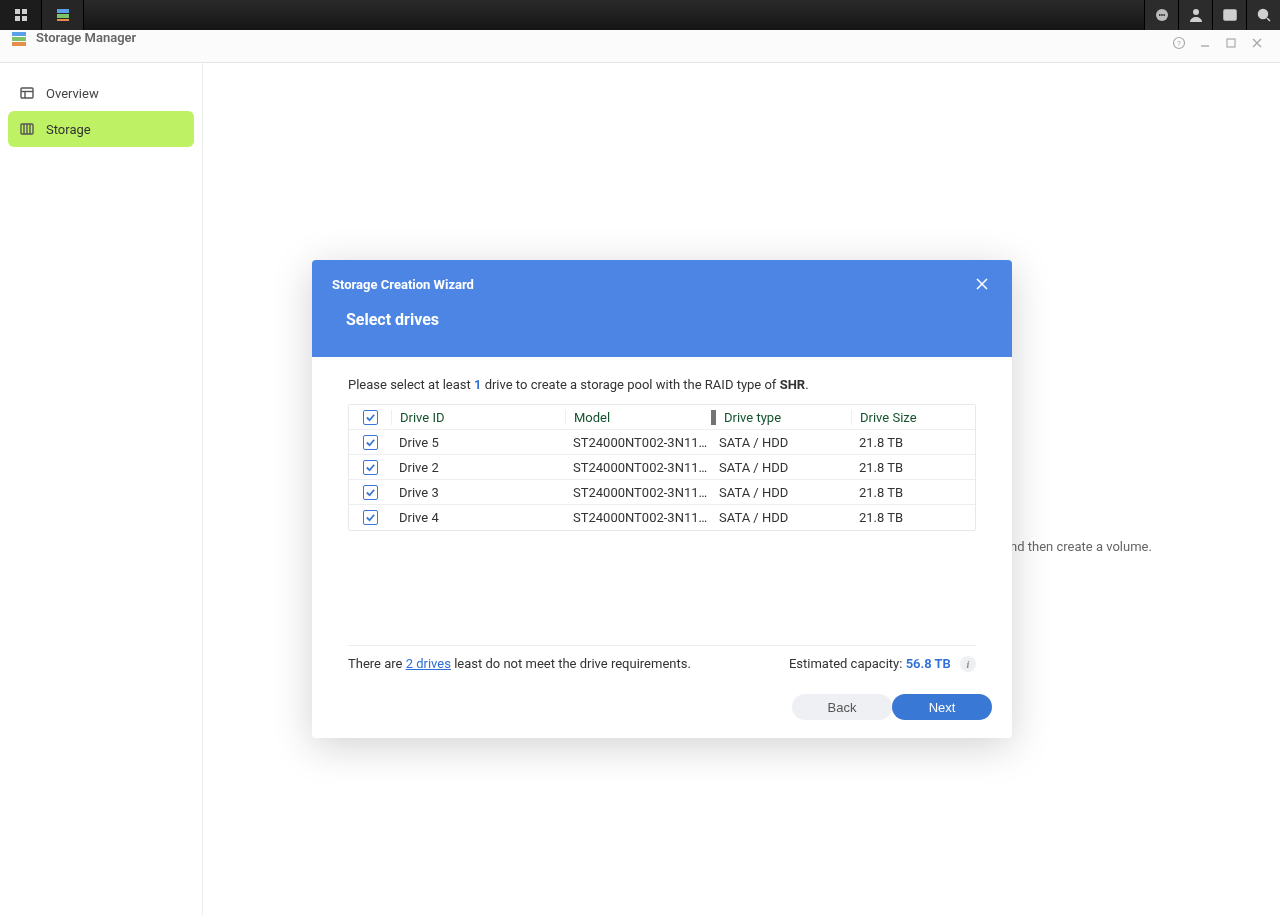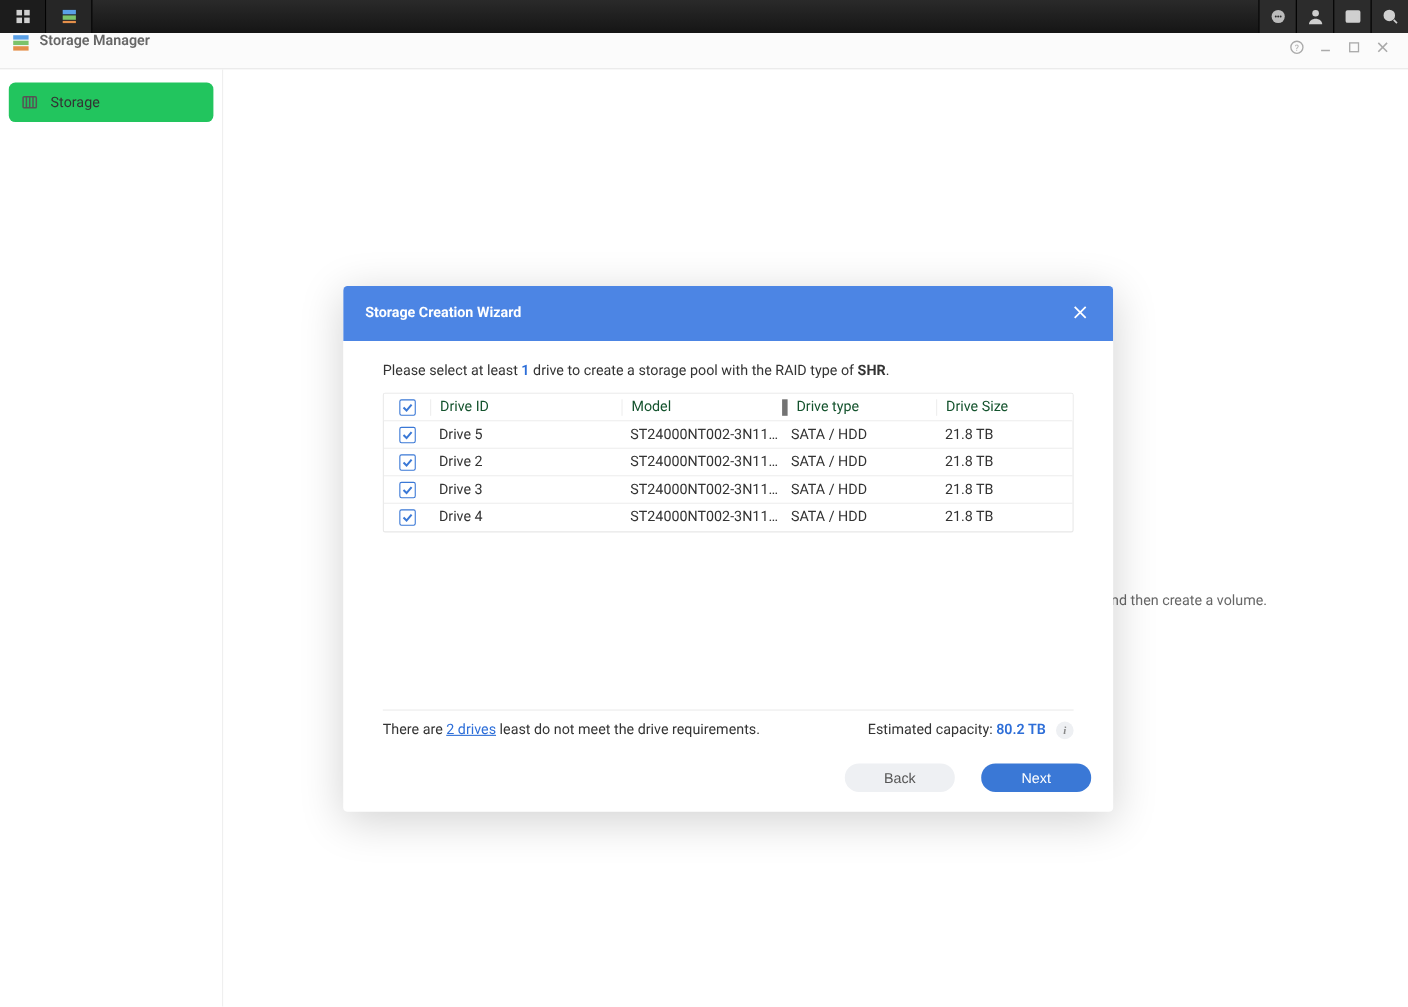"Overview" div.sb-item { html: none -> <div> <span> <svg> <rect></rect> <line></line> <line></line> </svg> </span> <span>Overview</span> </div> }
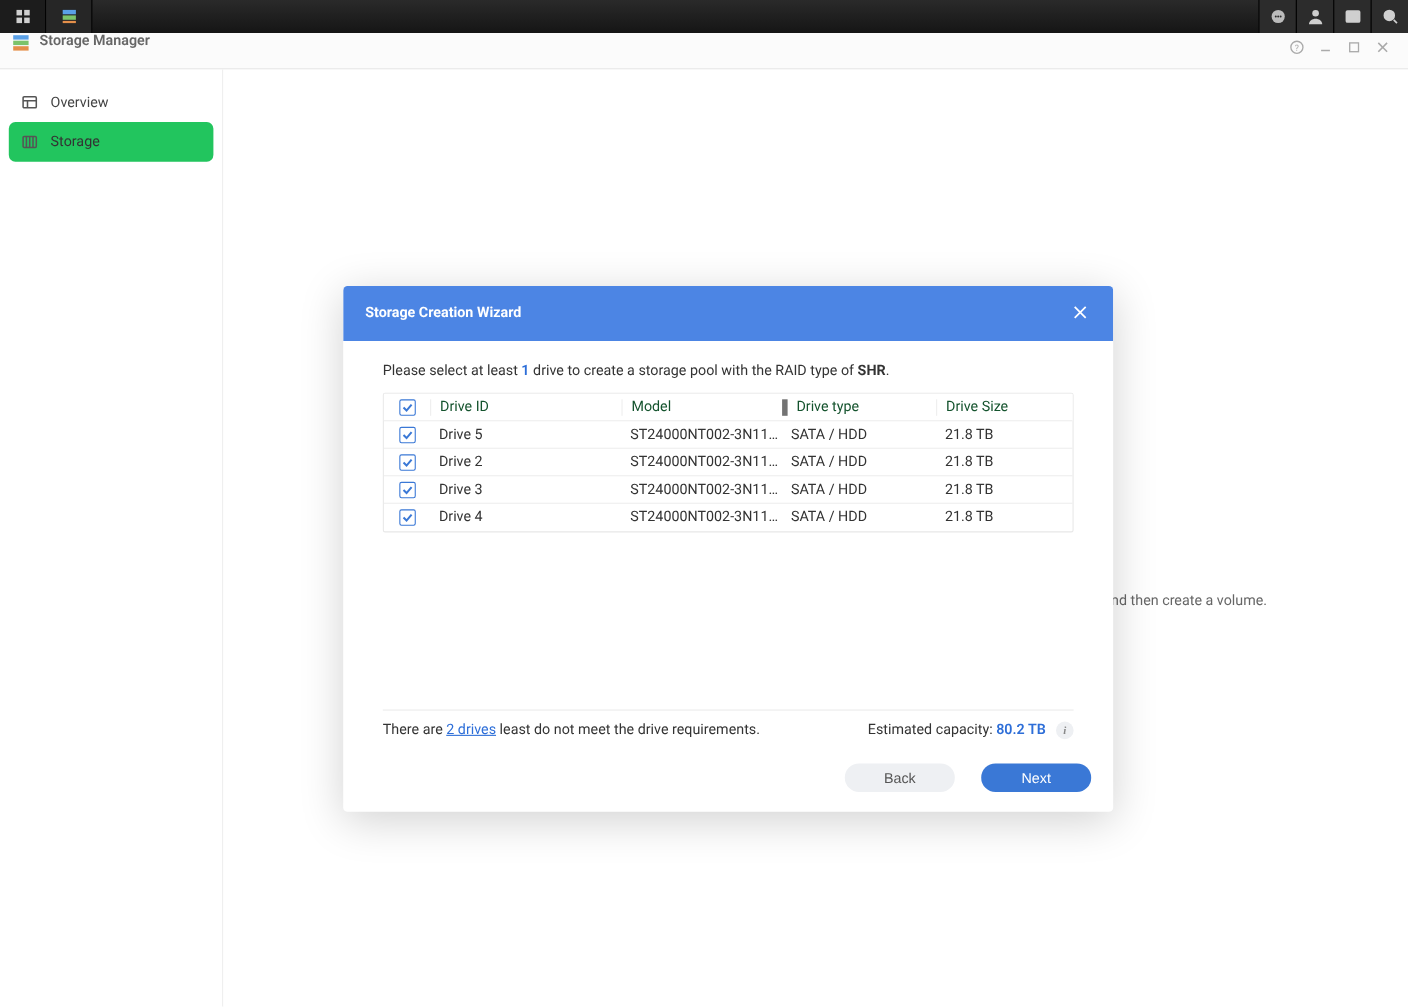"Storage" .sb-item.active { background: #22c55e -> #bef264 }
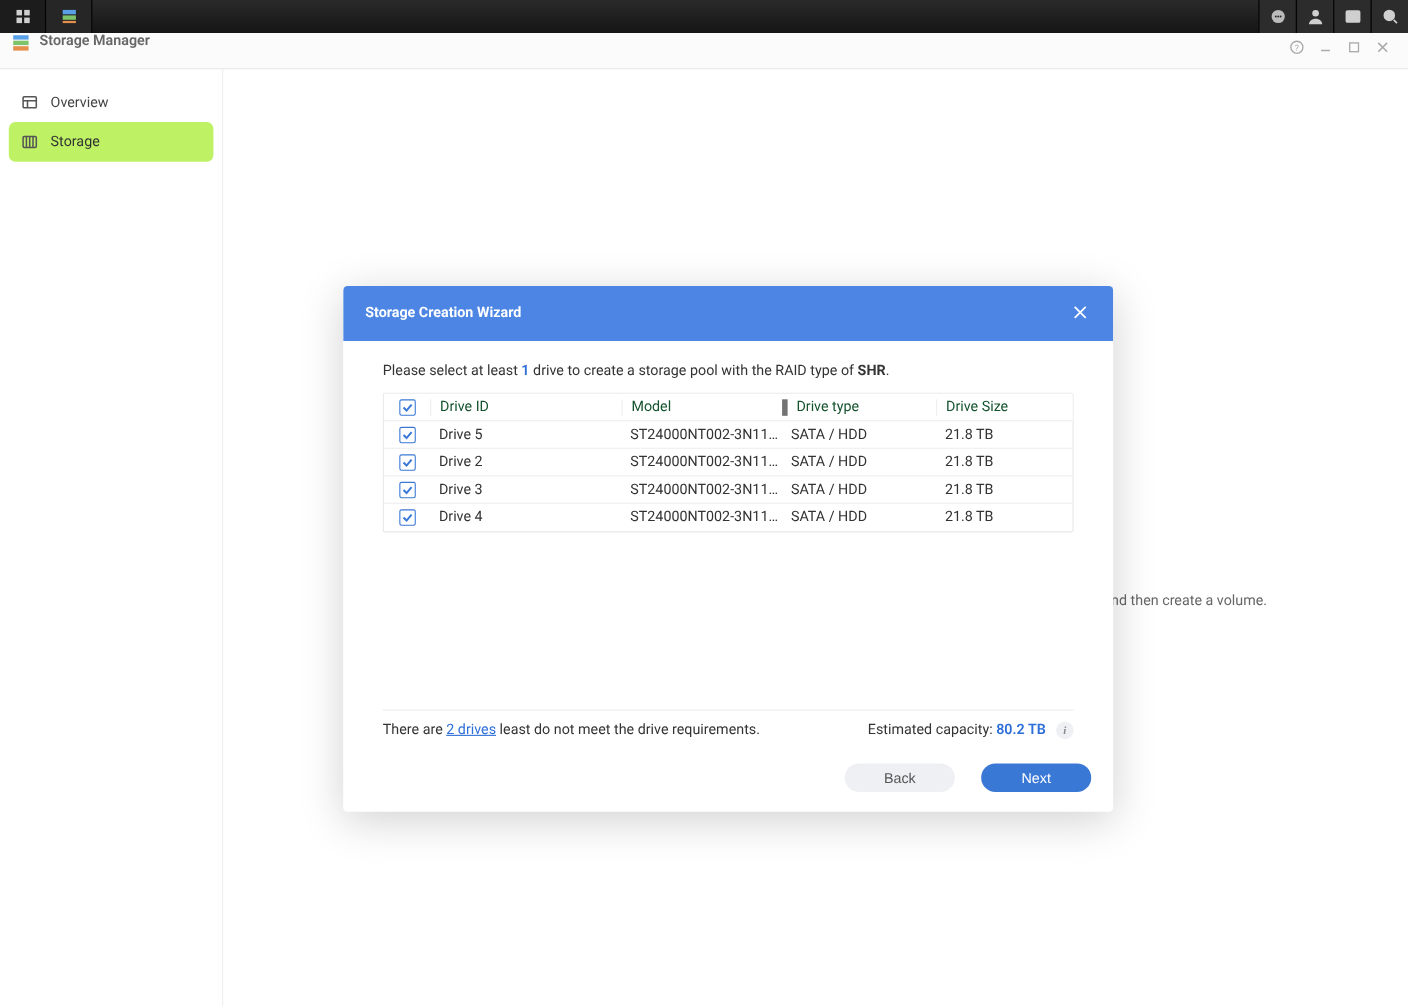"Storage Creation Wizard" .modal-head { padding: 14px 20px 16px -> 14px 20px 28px }
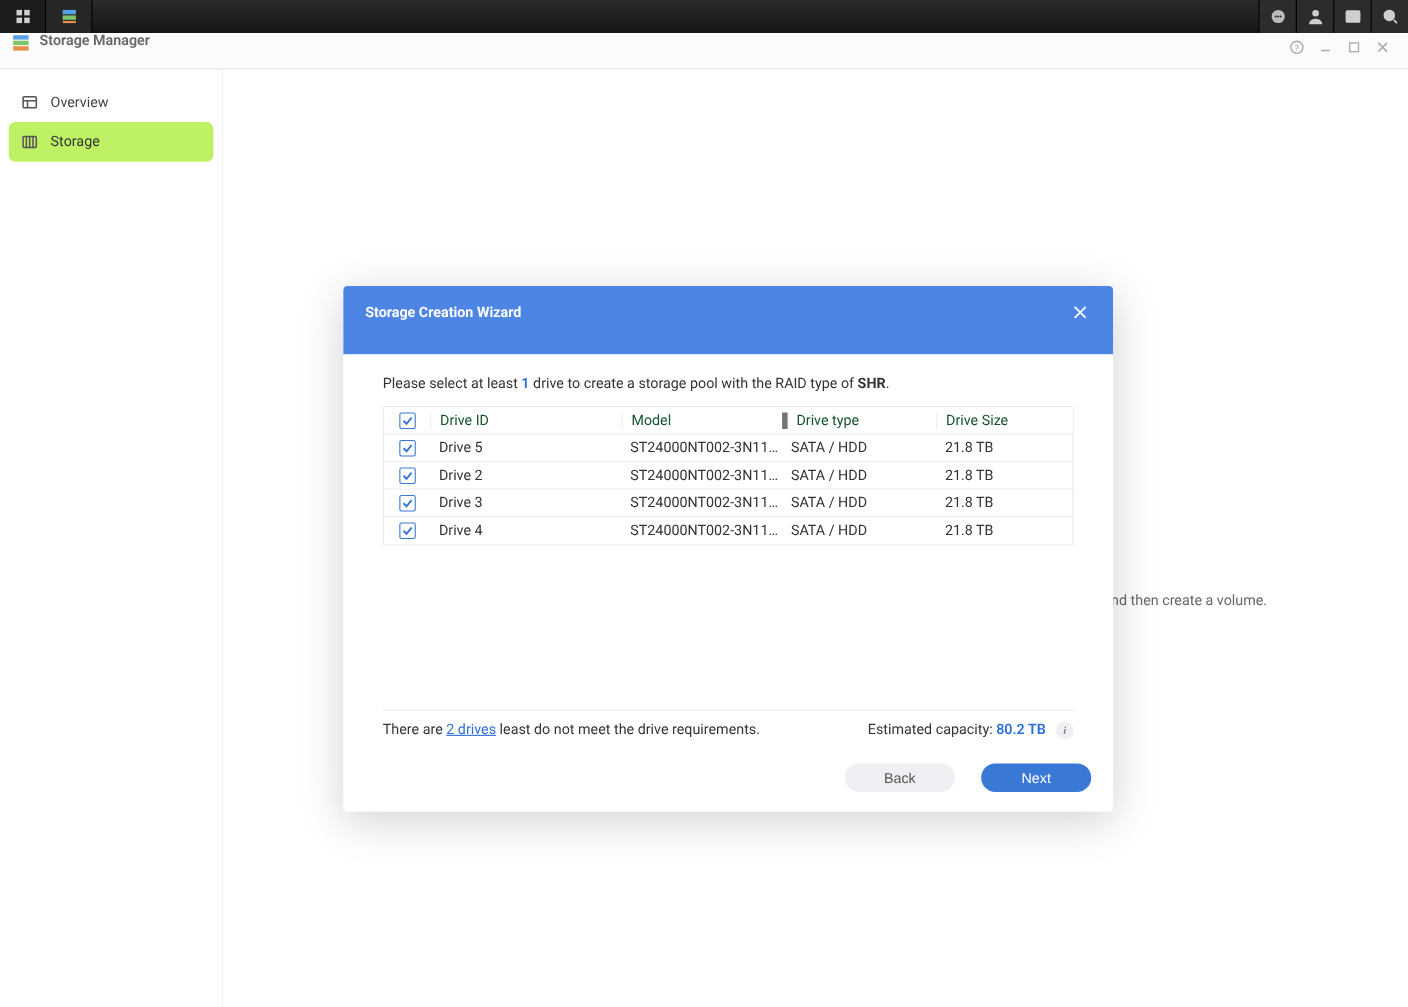"Select drives" div.mh-sub { html: none -> <div>Select drives</div> }
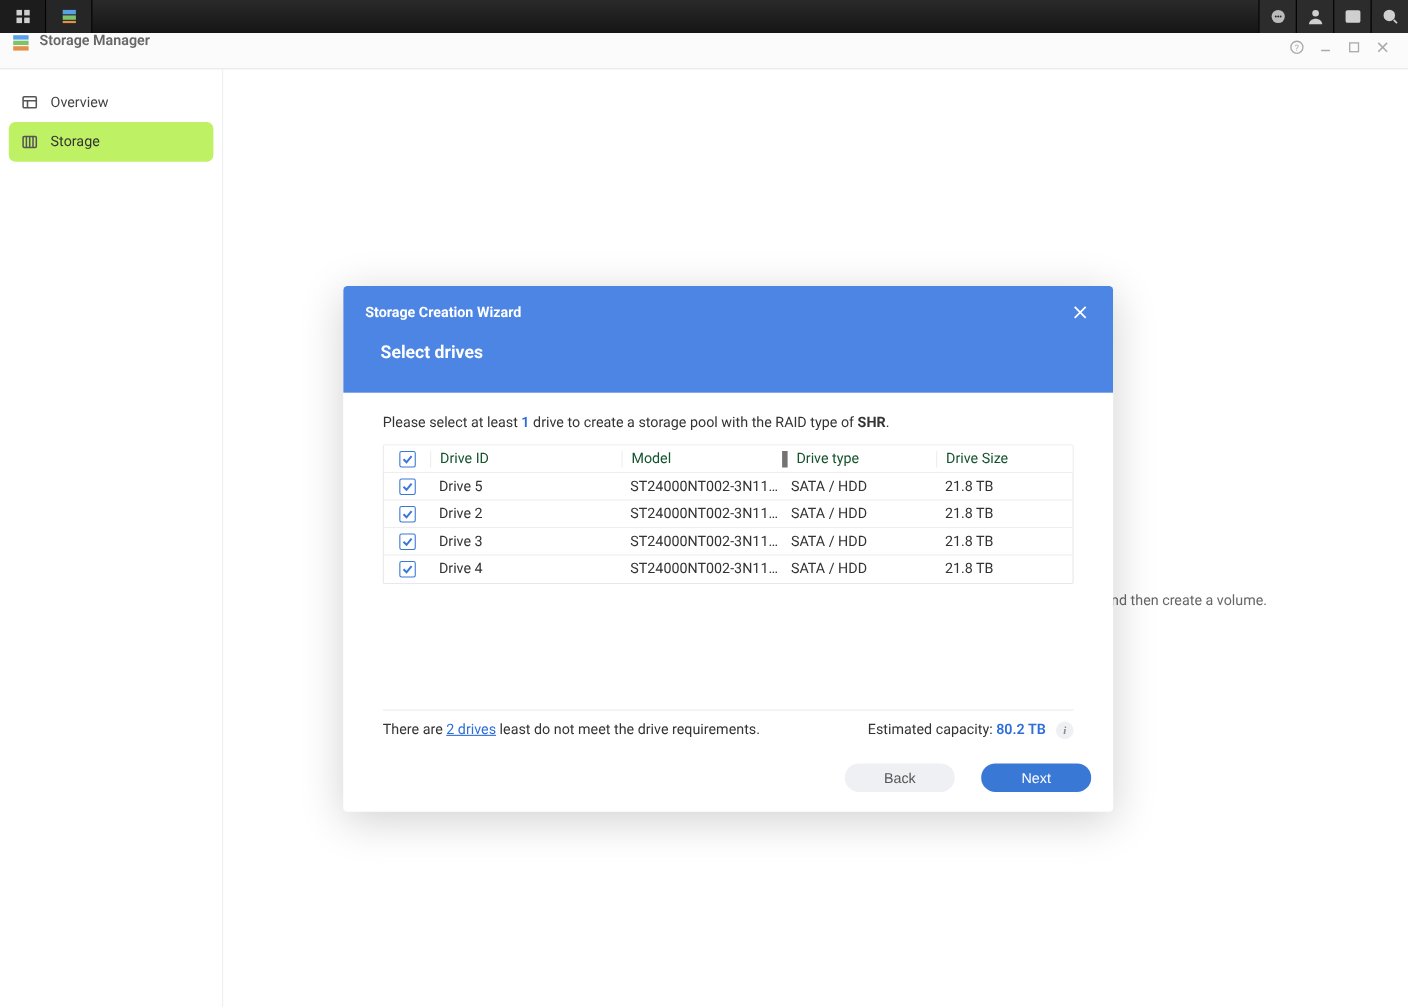"80.2 TB" span.cap-val { text: 80.2 -> 56.8 }
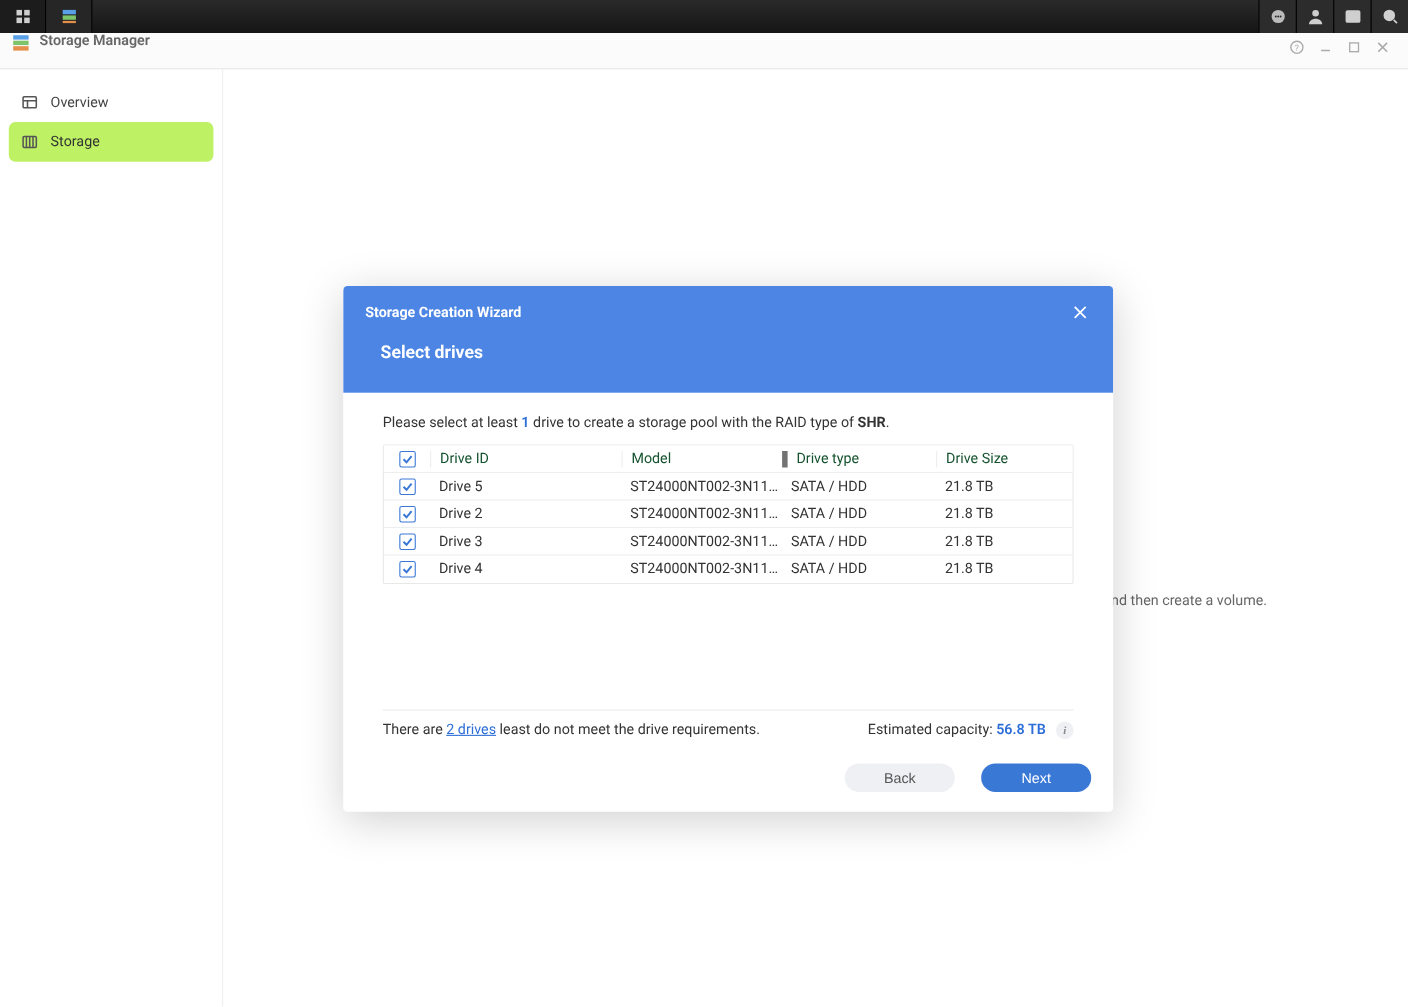"Back" .modal-actions { gap: 24px -> 0 }
